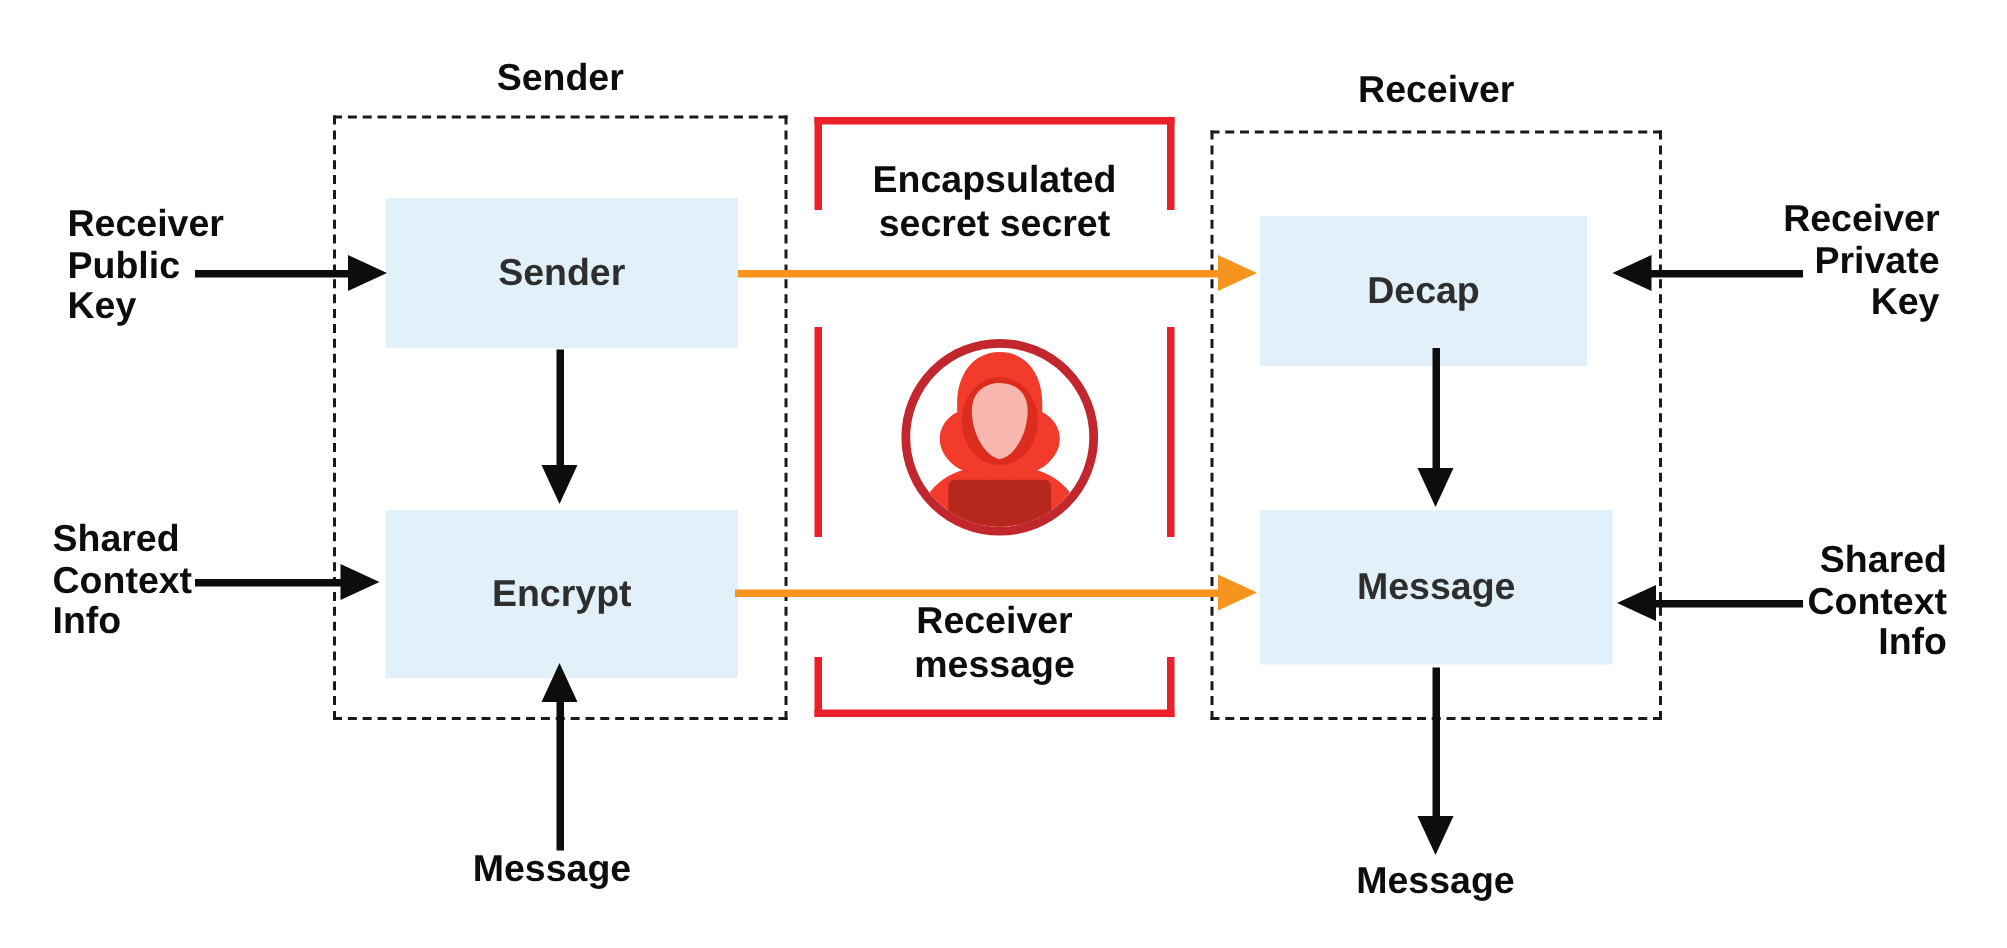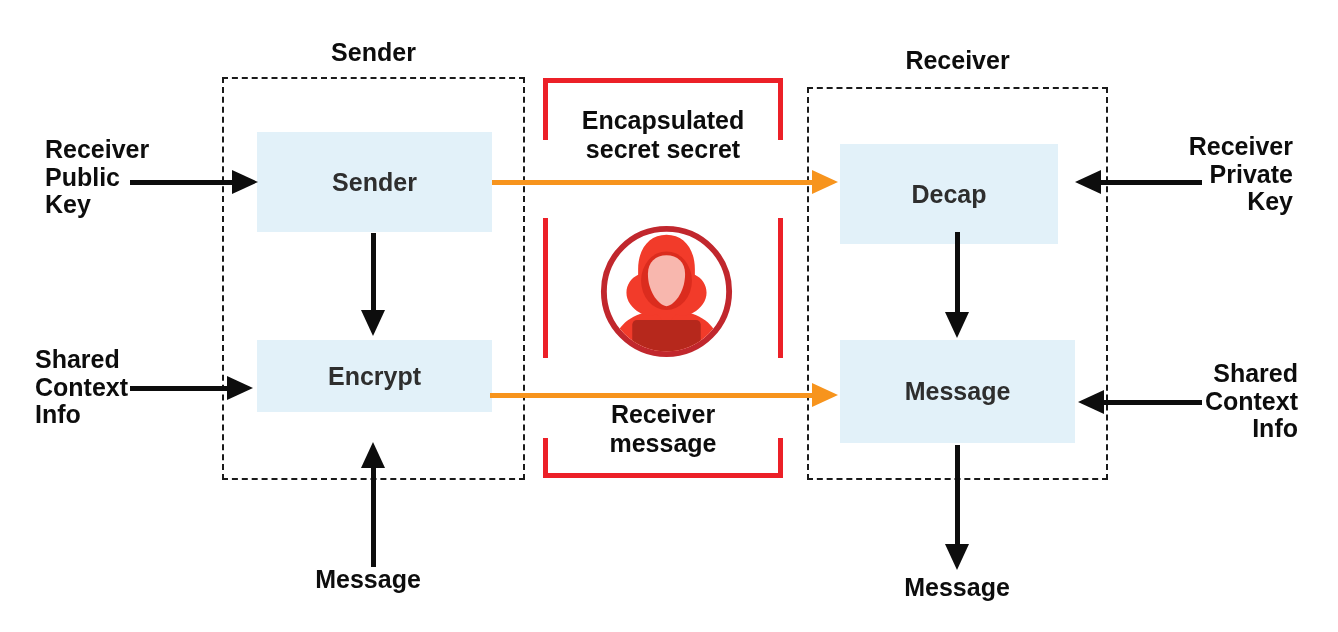"Encrypt" div.procbox { height: 72px -> 112px }
